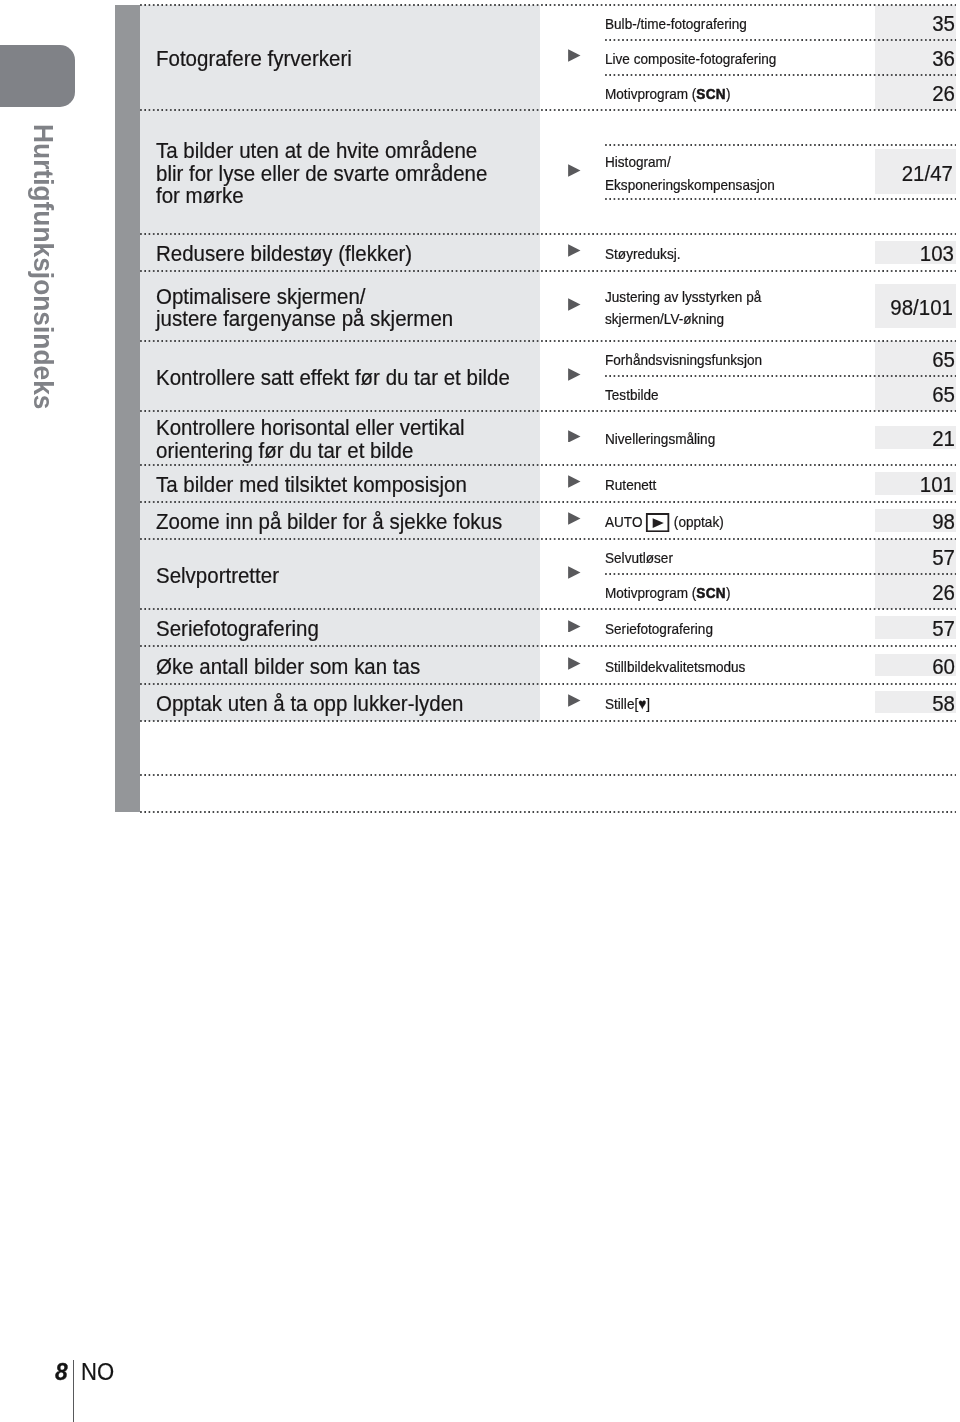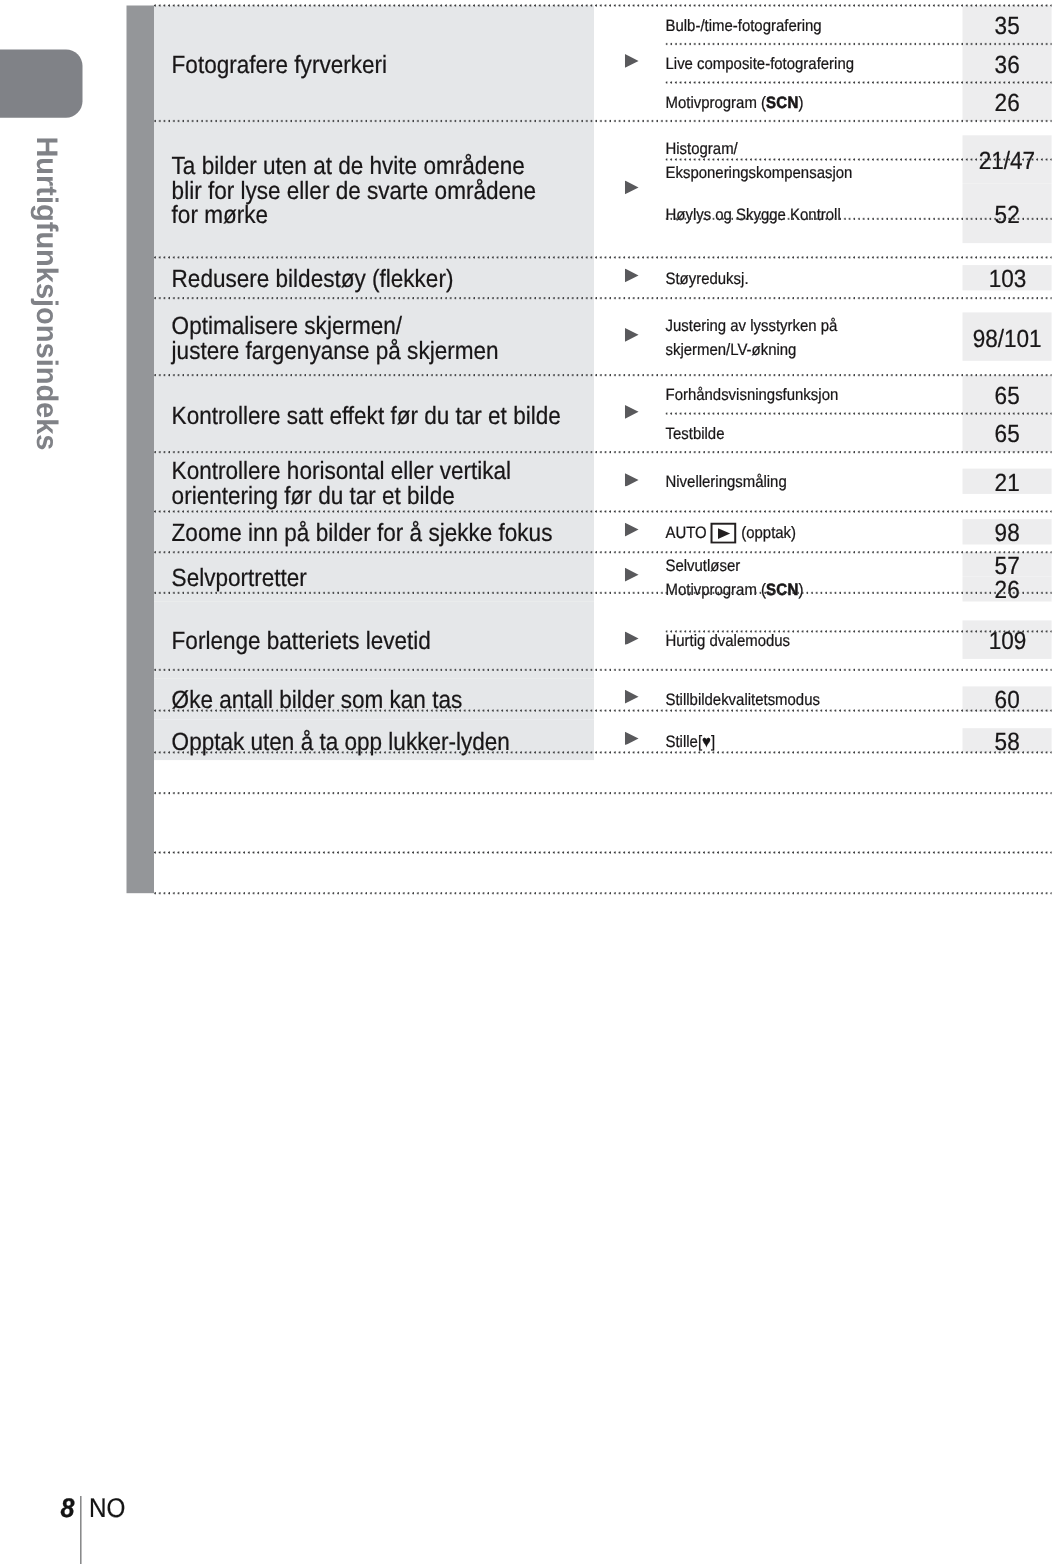"35" .subtbl td.s-page { text-align: center -> right }
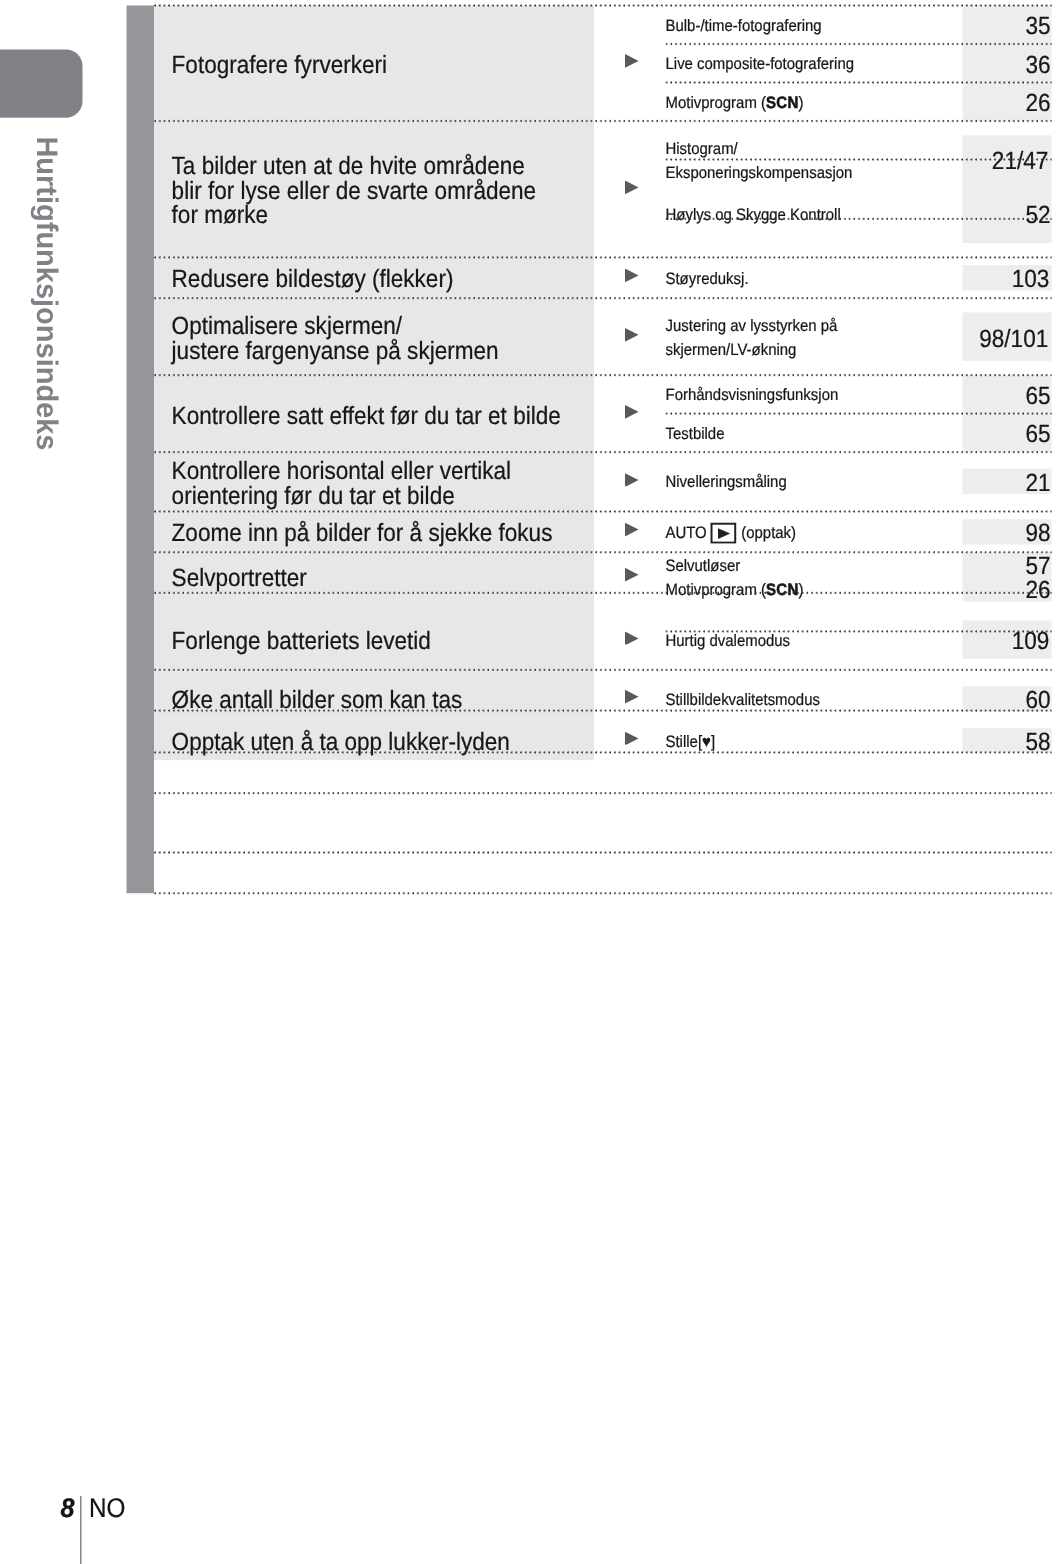"Høylys og Skygge Kontroll" tr { html: <tr> <td> <div>Høylys og Skygge Kontroll</div> </td> <td><span>52</span></td> </tr> -> none }
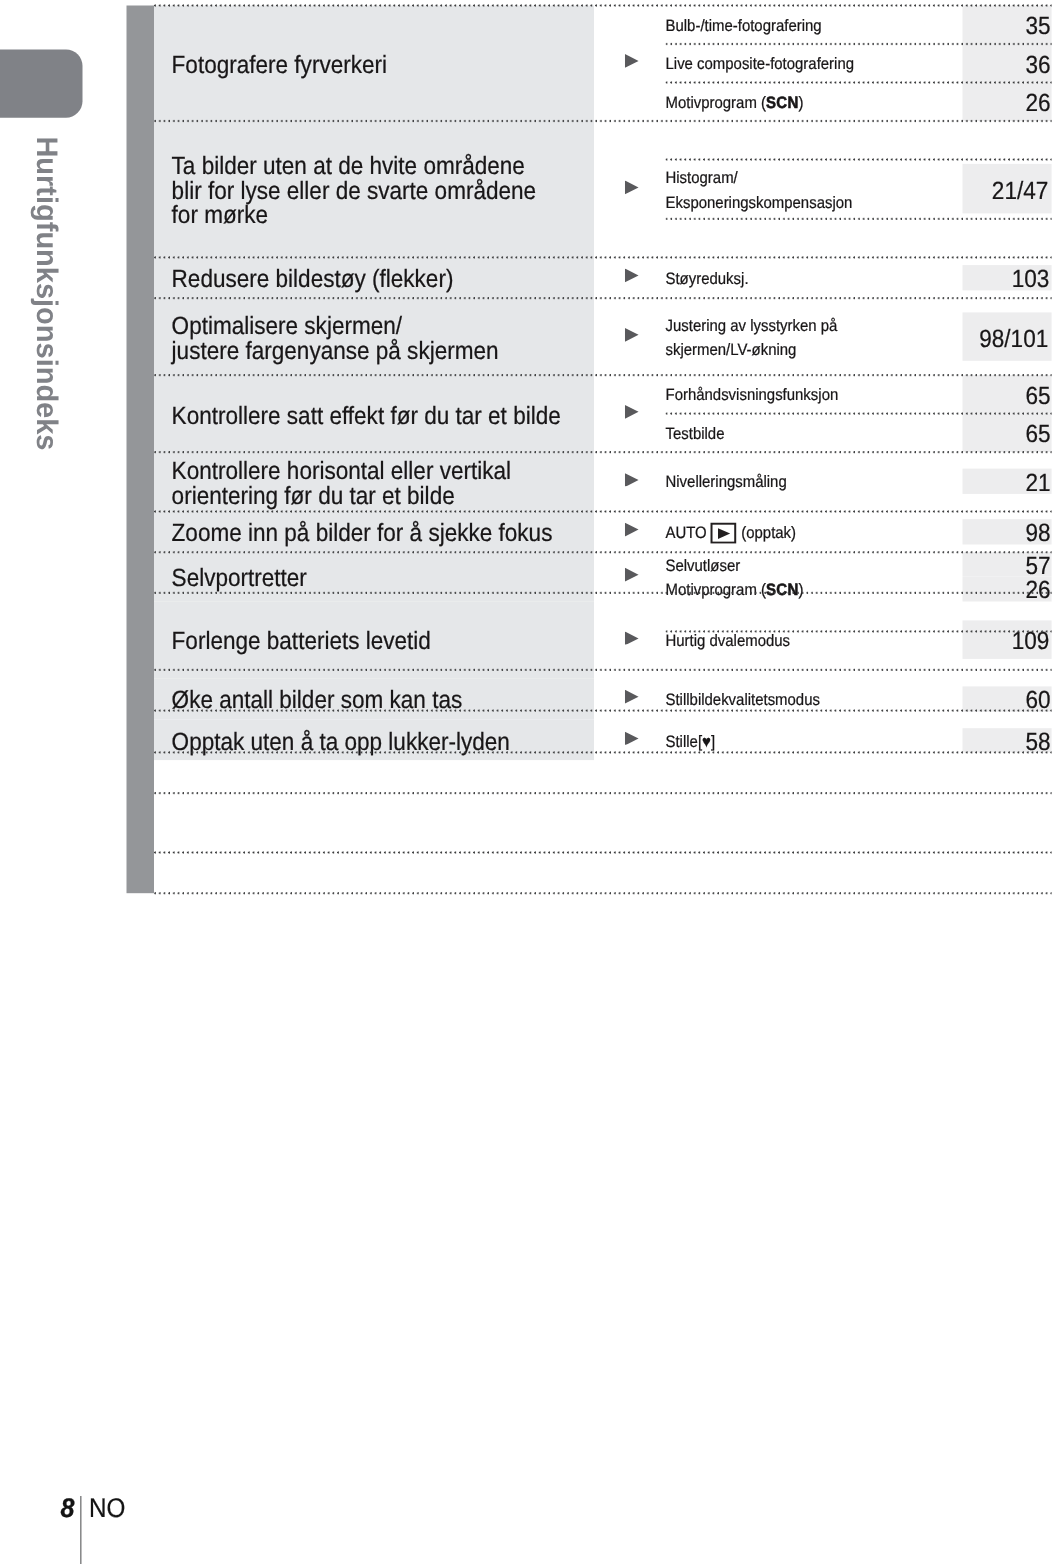"Ta bilder med tilsiktet komposisjon" tr { html: none -> <tr> <td> <div>Ta bilder med tilsiktet komposisjon</div> </td> <td> <svg> <path></path> </svg> </td> <td> <table> <tbody> <tr> <td> <div>Rutenett</div> </td> <td><span>101</span></td> </tr> </tbody> </table> </td> </tr> }
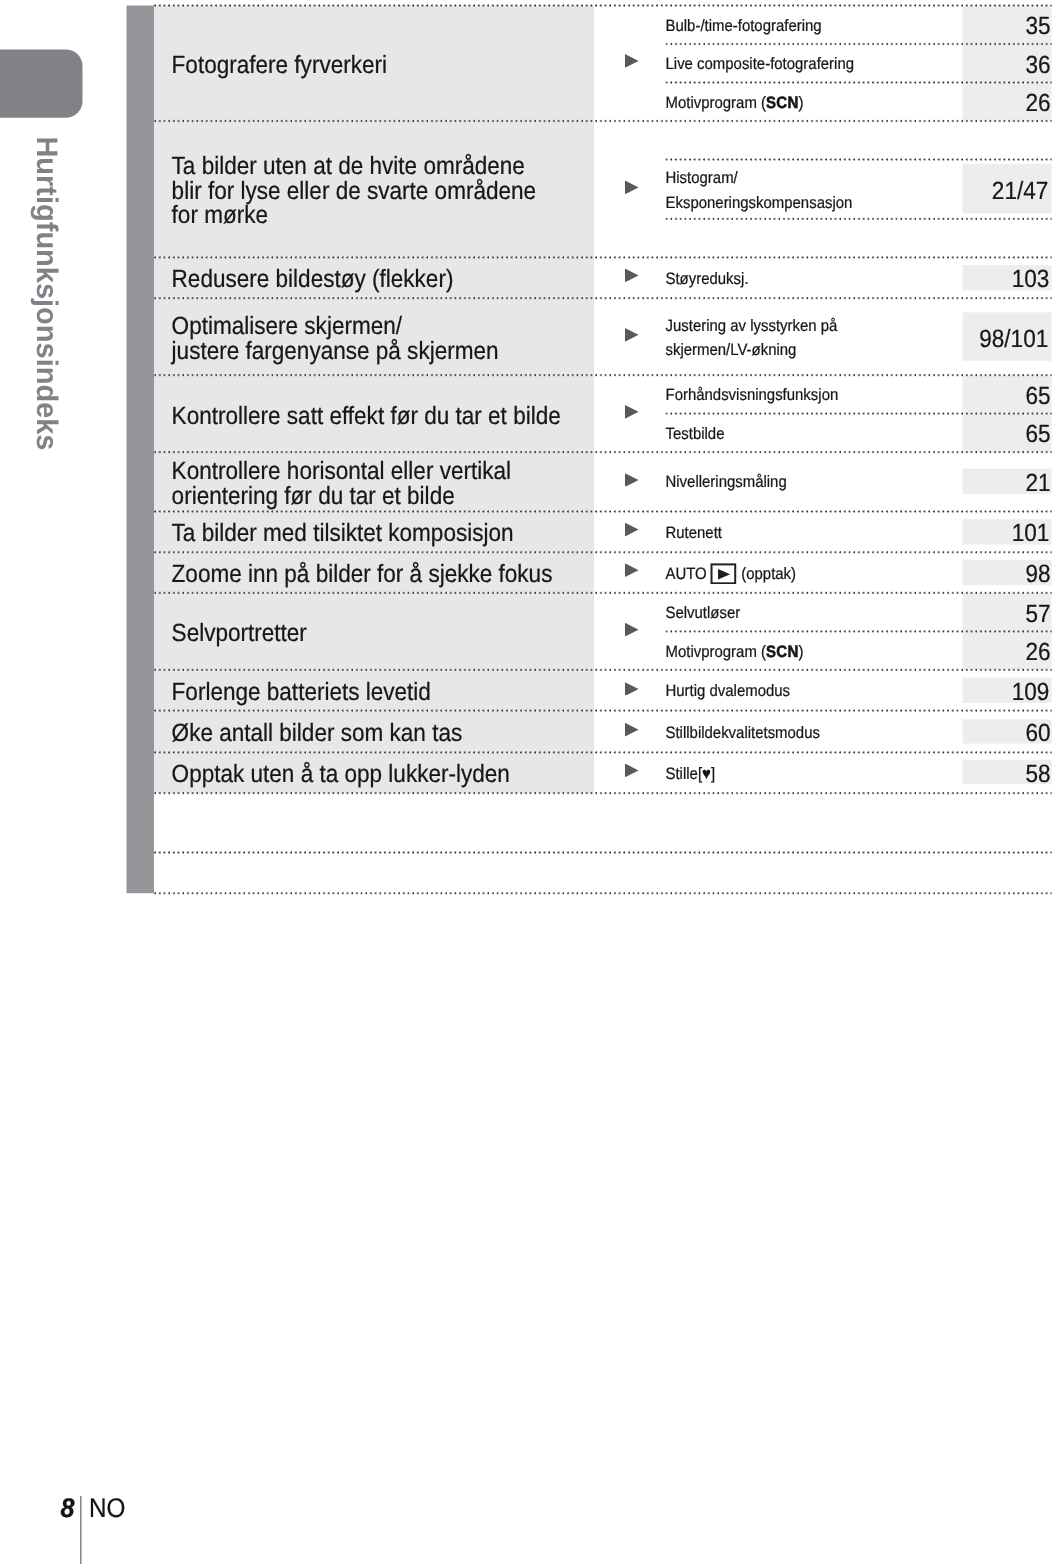"Seriefotografering" tr { html: none -> <tr> <td> <div>Seriefotografering</div> </td> <td> <svg> <path></path> </svg> </td> <td> <table> <tbody> <tr> <td> <div>Seriefotografering</div> </td> <td><span>57</span></td> </tr> </tbody> </table> </td> </tr> }
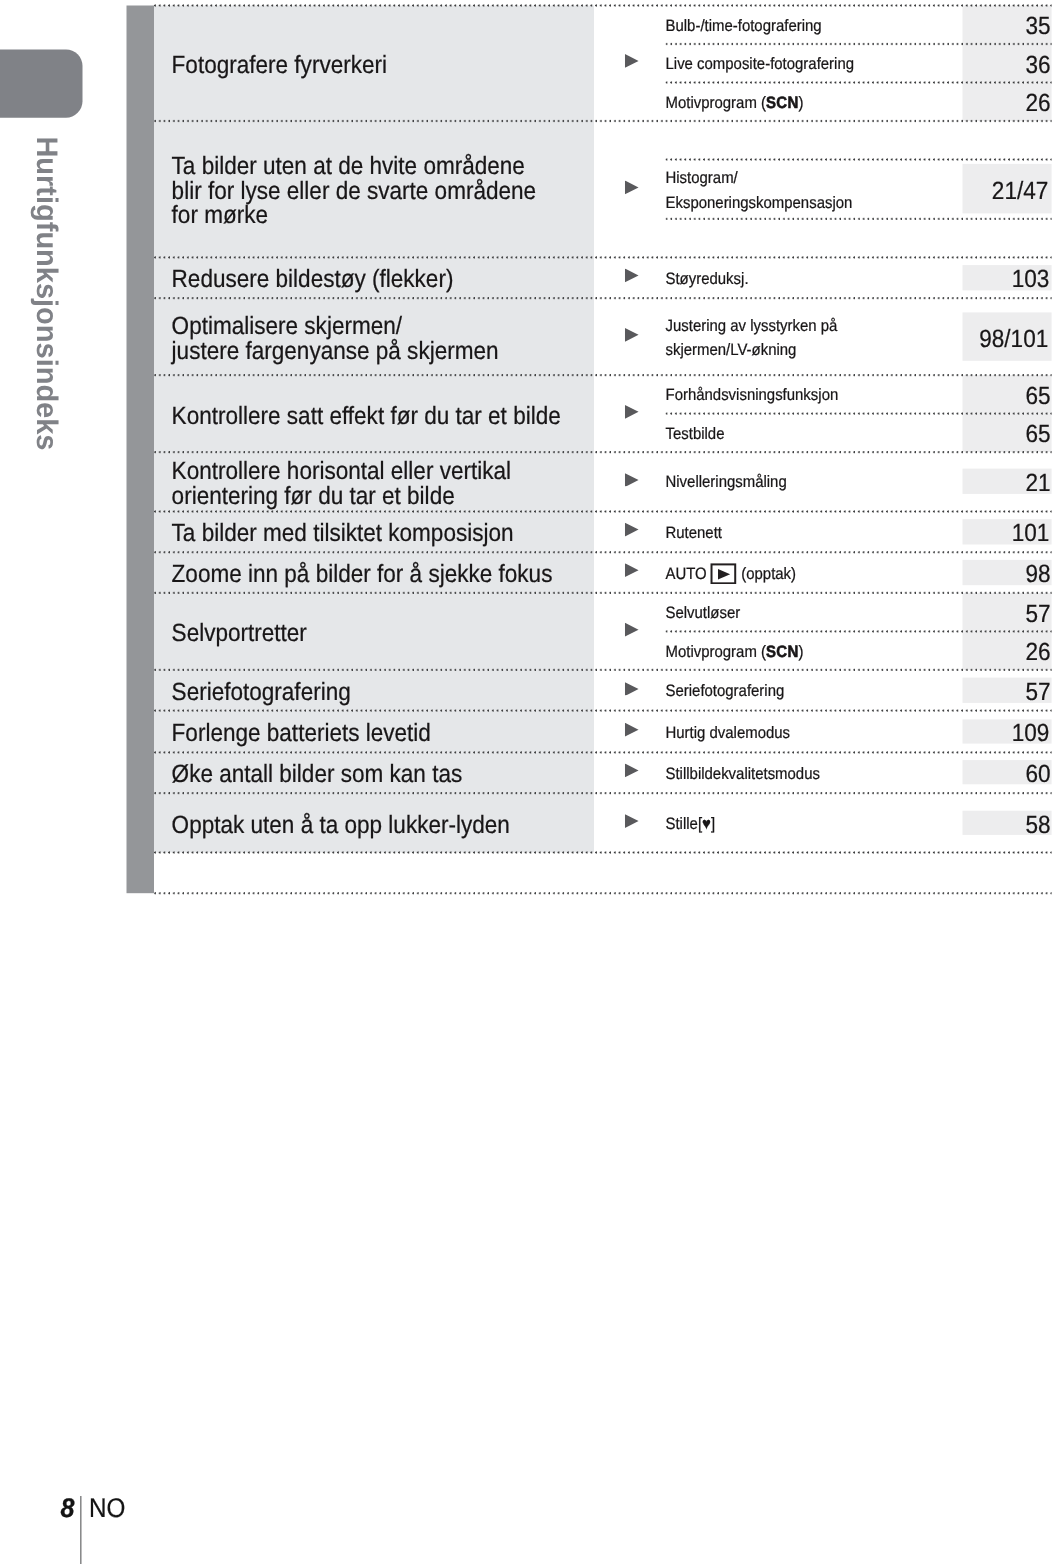"Forlenge batteriets levetid" tr { html: <tr> <td> <div>Forlenge batteriets levetid</div> </td> <td> <svg> <path></path> </svg> </td> <td> <table> <tbody> <tr> <td> <div>Hurtig dvalemodus</div> </td> <td><span>109</span></td> </tr> </tbody> </table> </td> </tr> -> none }
